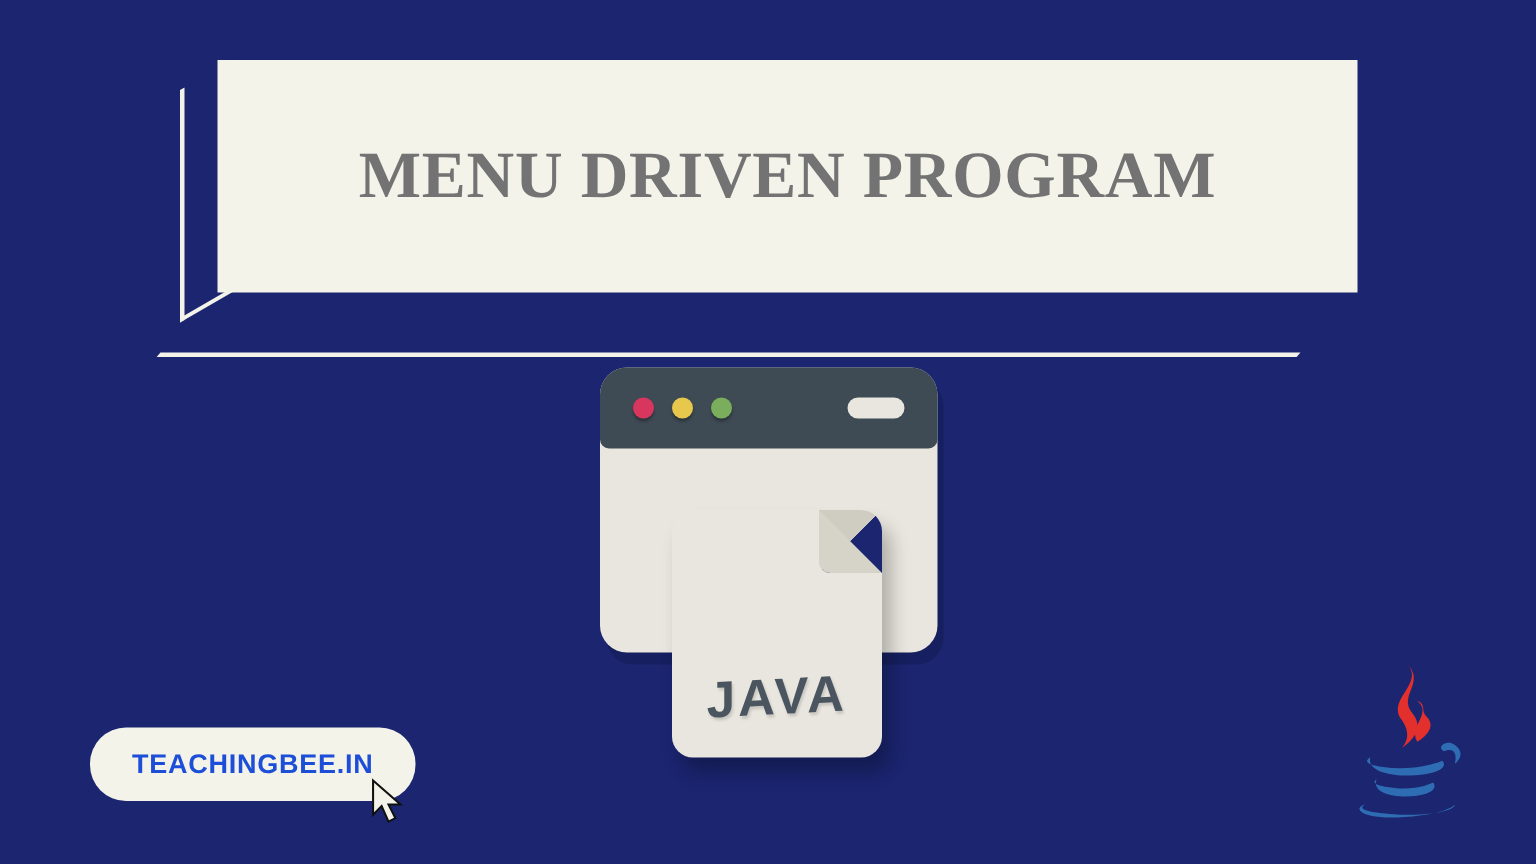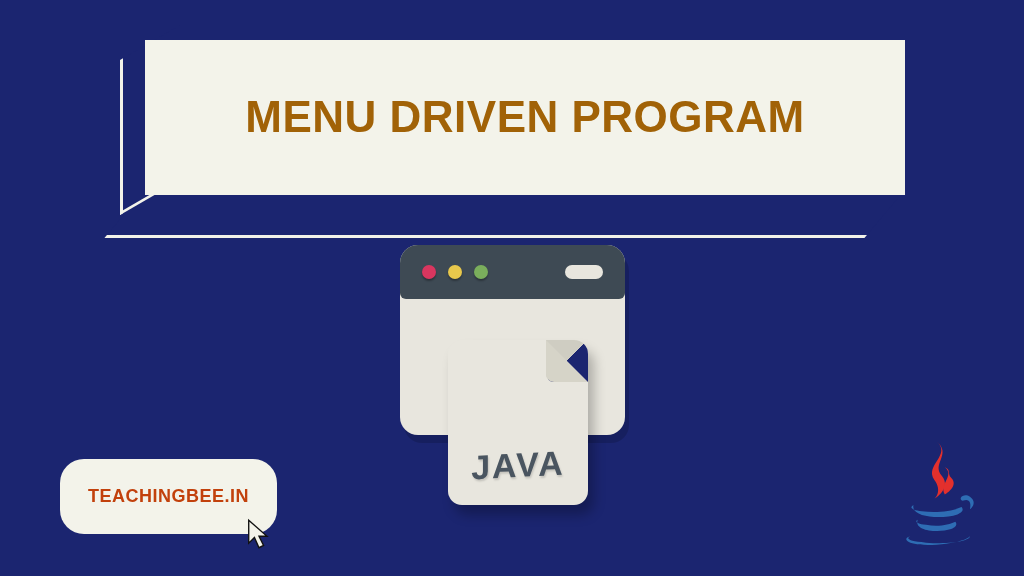"MENU DRIVEN PROGRAM" .title-text { color: #a16207 -> #737373; font-family: Liberation Sans, sans-serif -> Liberation Serif, serif }
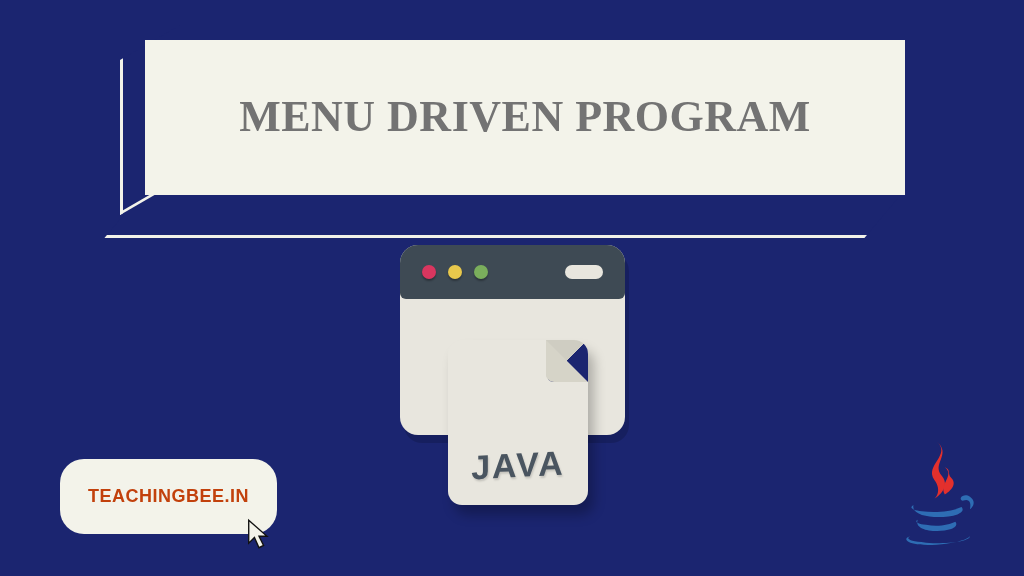"TEACHINGBEE.IN" .badge { color: #c2410c -> #1d4ed8; padding: 27px 28px -> 14px 28px }
